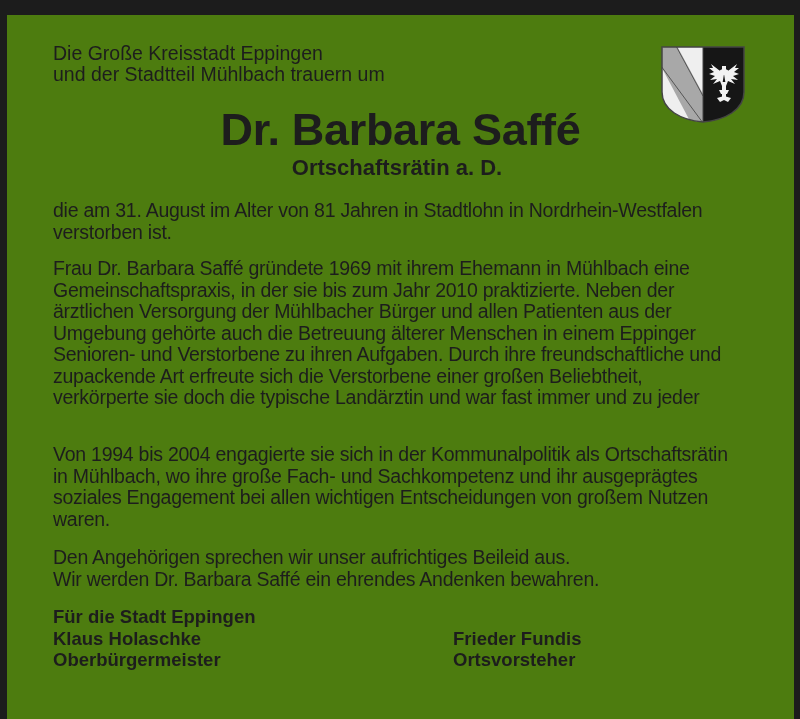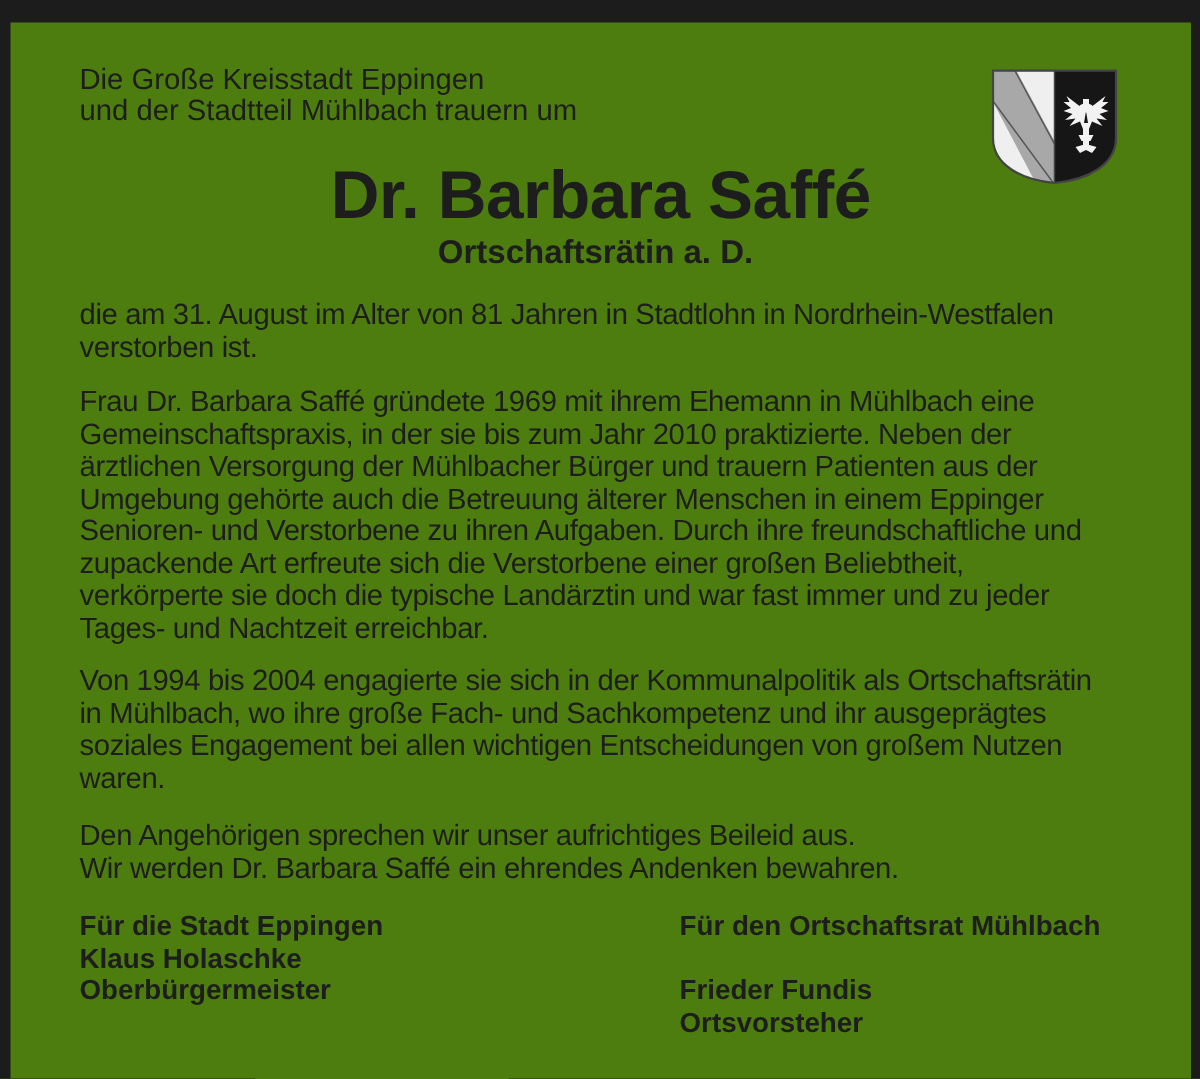"ärztlichen Versorgung der Mühlbacher" span.line { text: trauern -> allen }
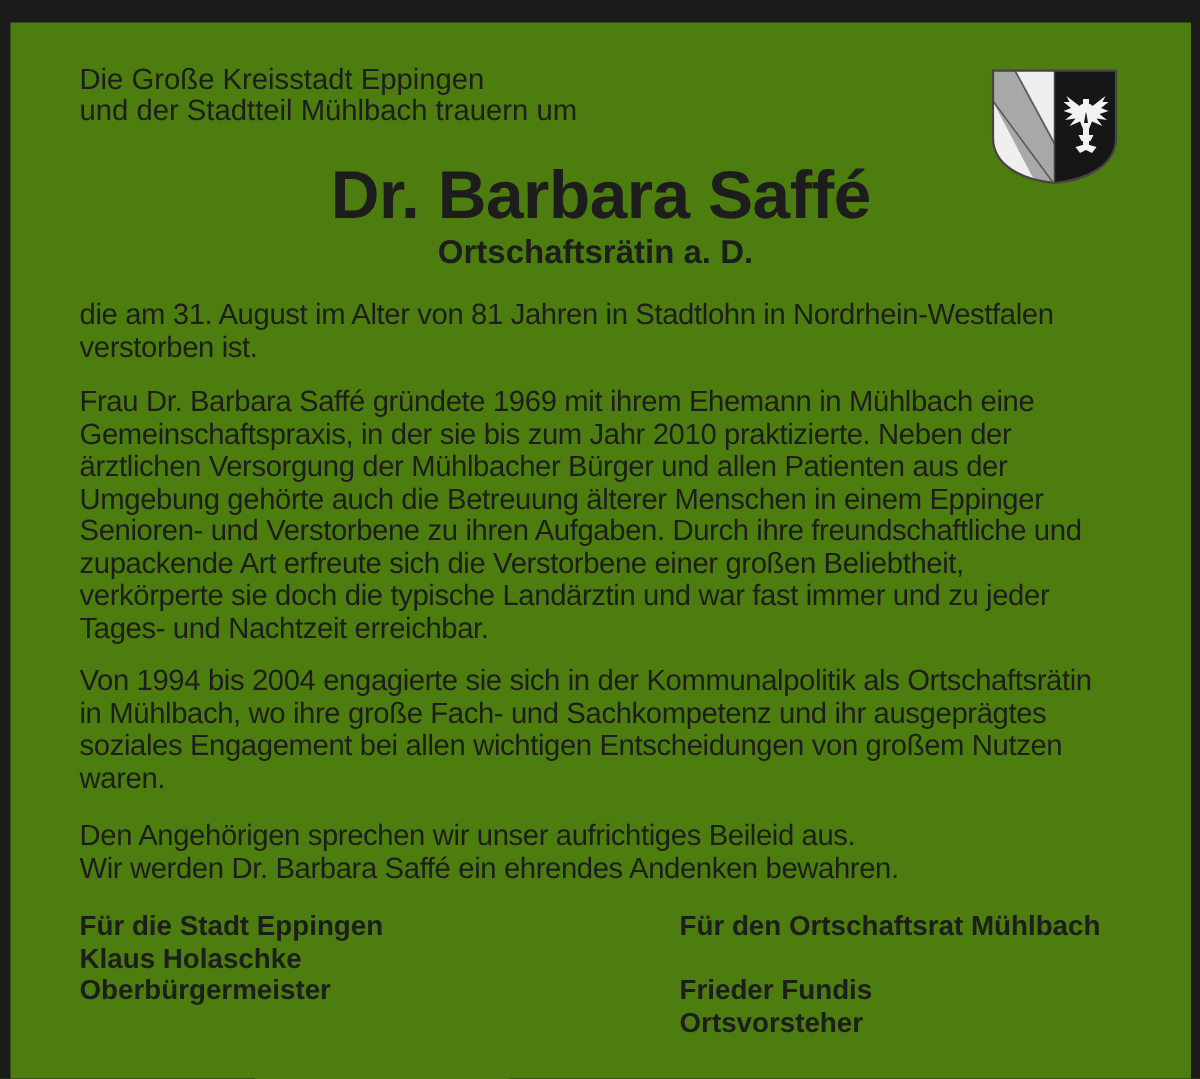"Tages- und Nachtzeit erreichbar." span.line { html: <span>Tages- und Nachtzeit erreichbar.</span> -> none }
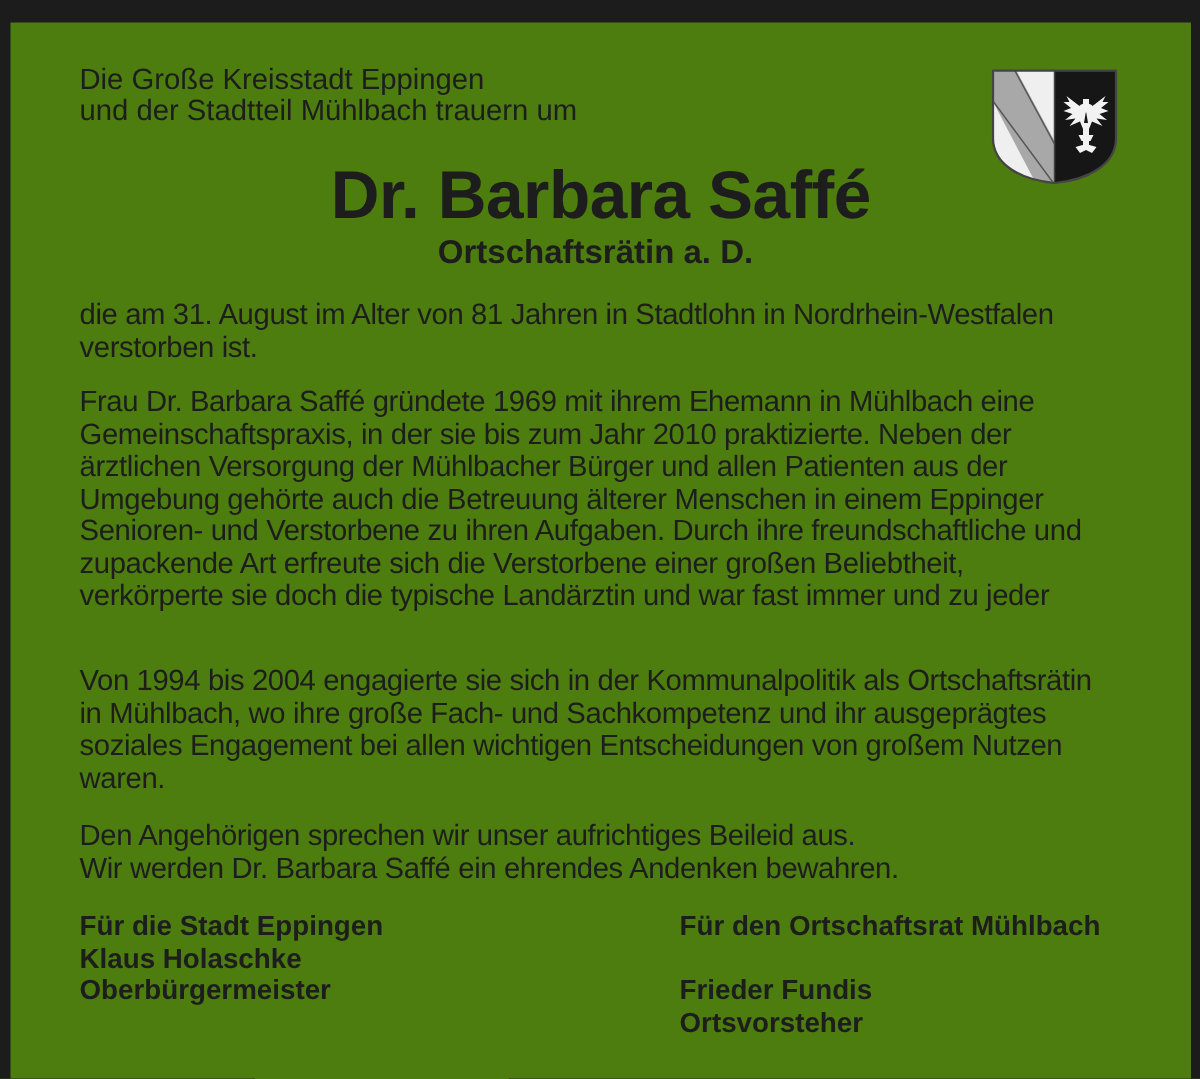"Für den Ortschaftsrat Mühlbach" span.line { html: <span>Für den Ortschaftsrat Mühlbach</span> -> none }
